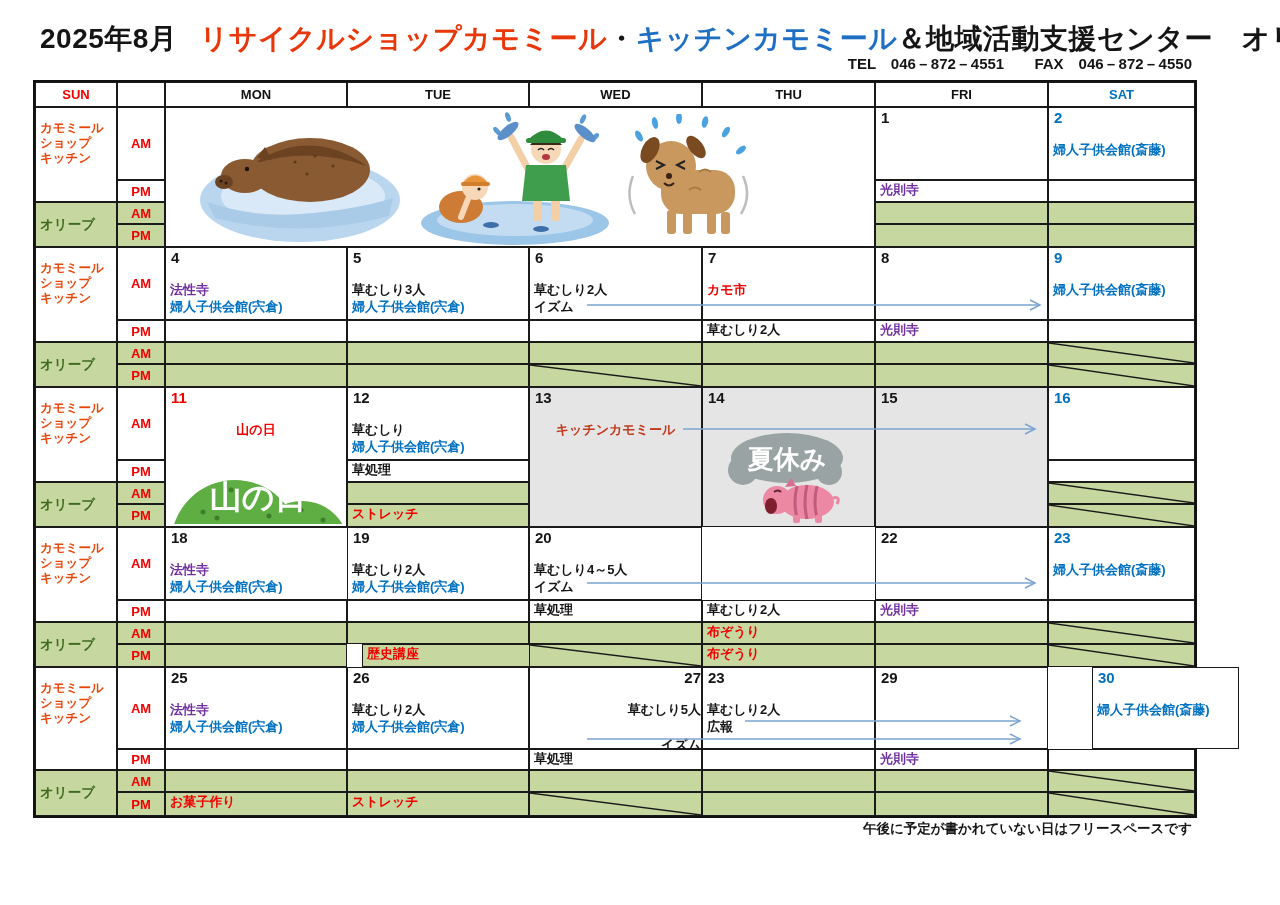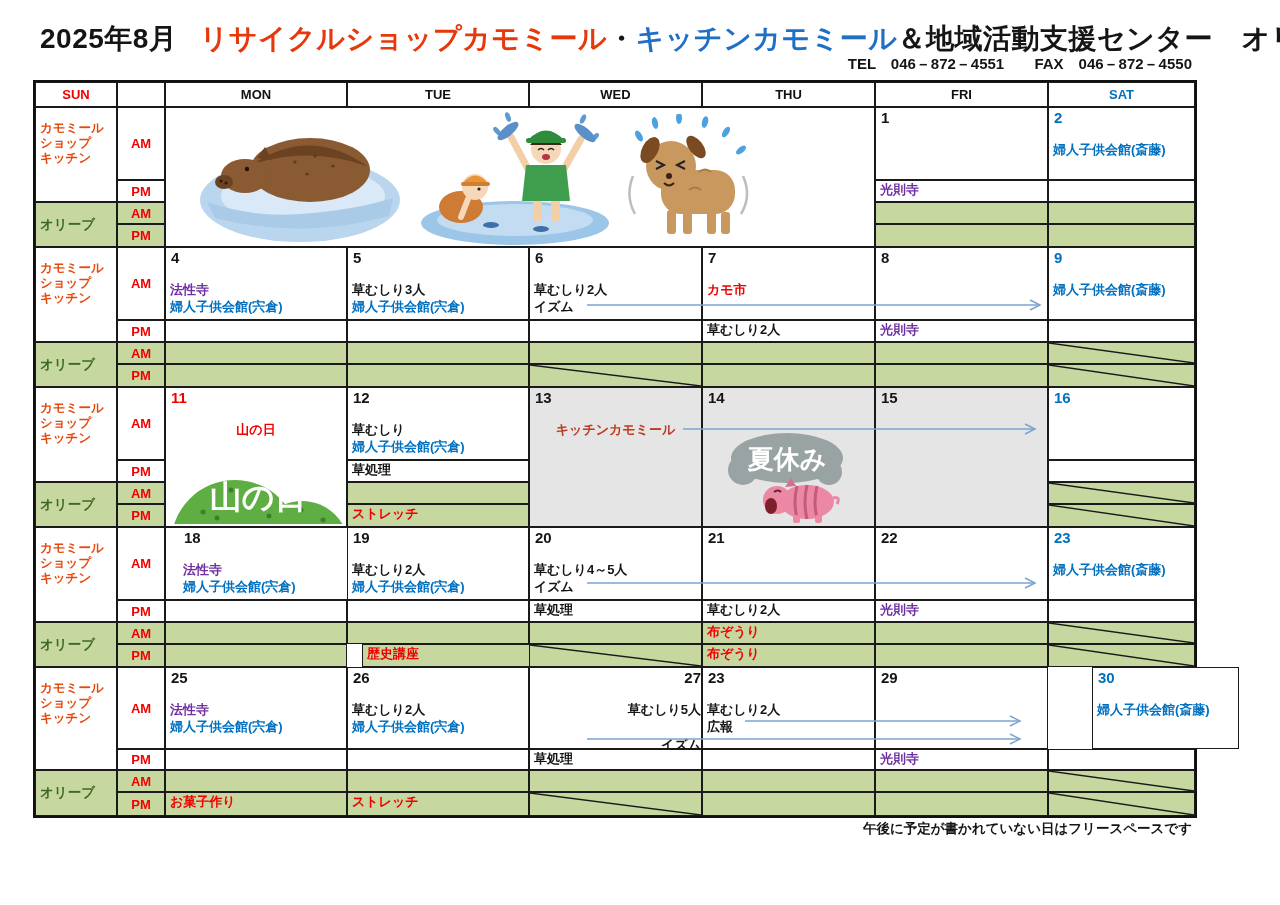"18" div.cell { padding-left: 13px -> none }
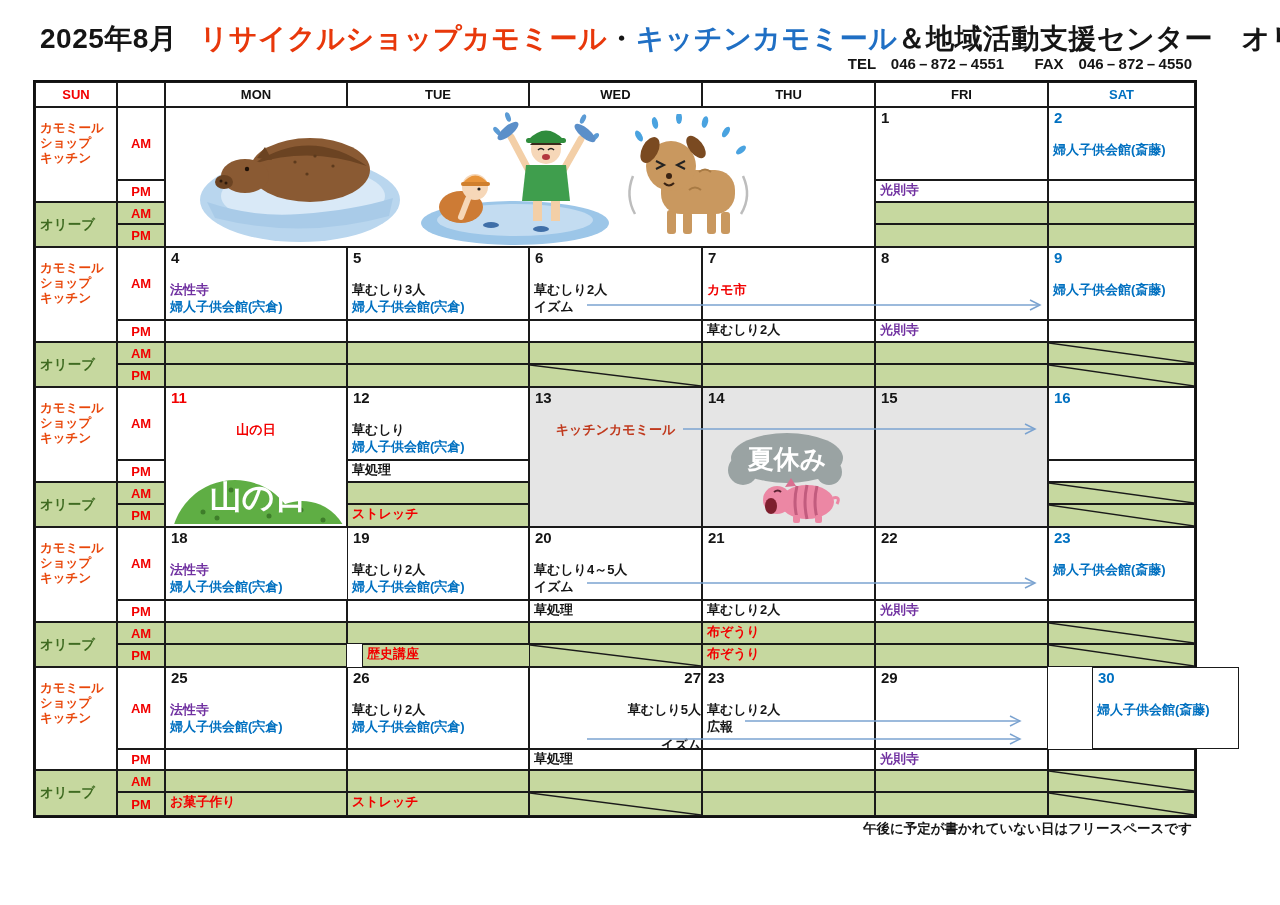"21" div.cell { html: <div> <div>21</div> </div> -> none }
